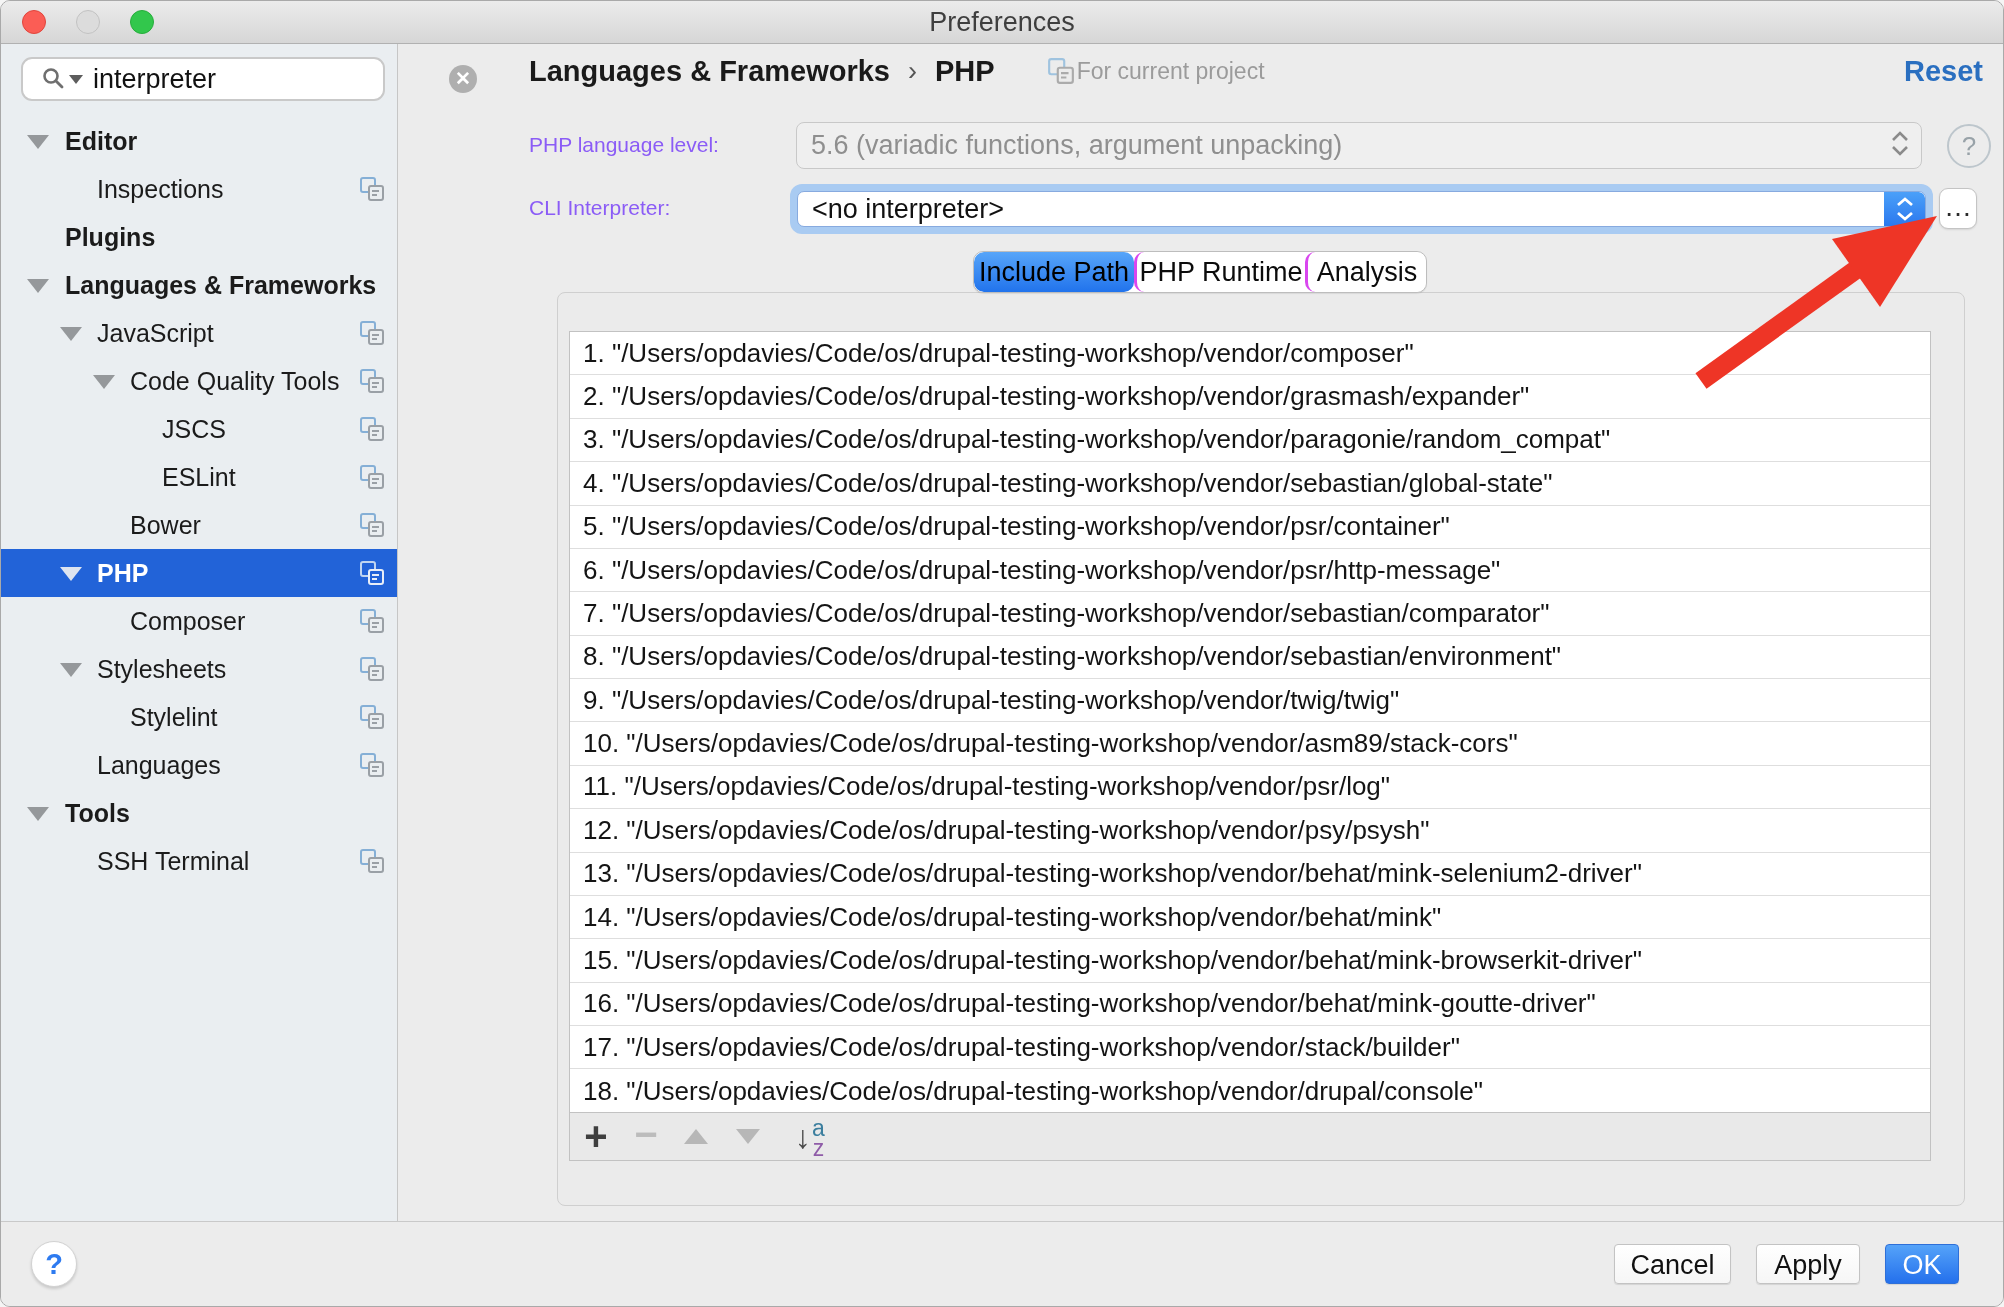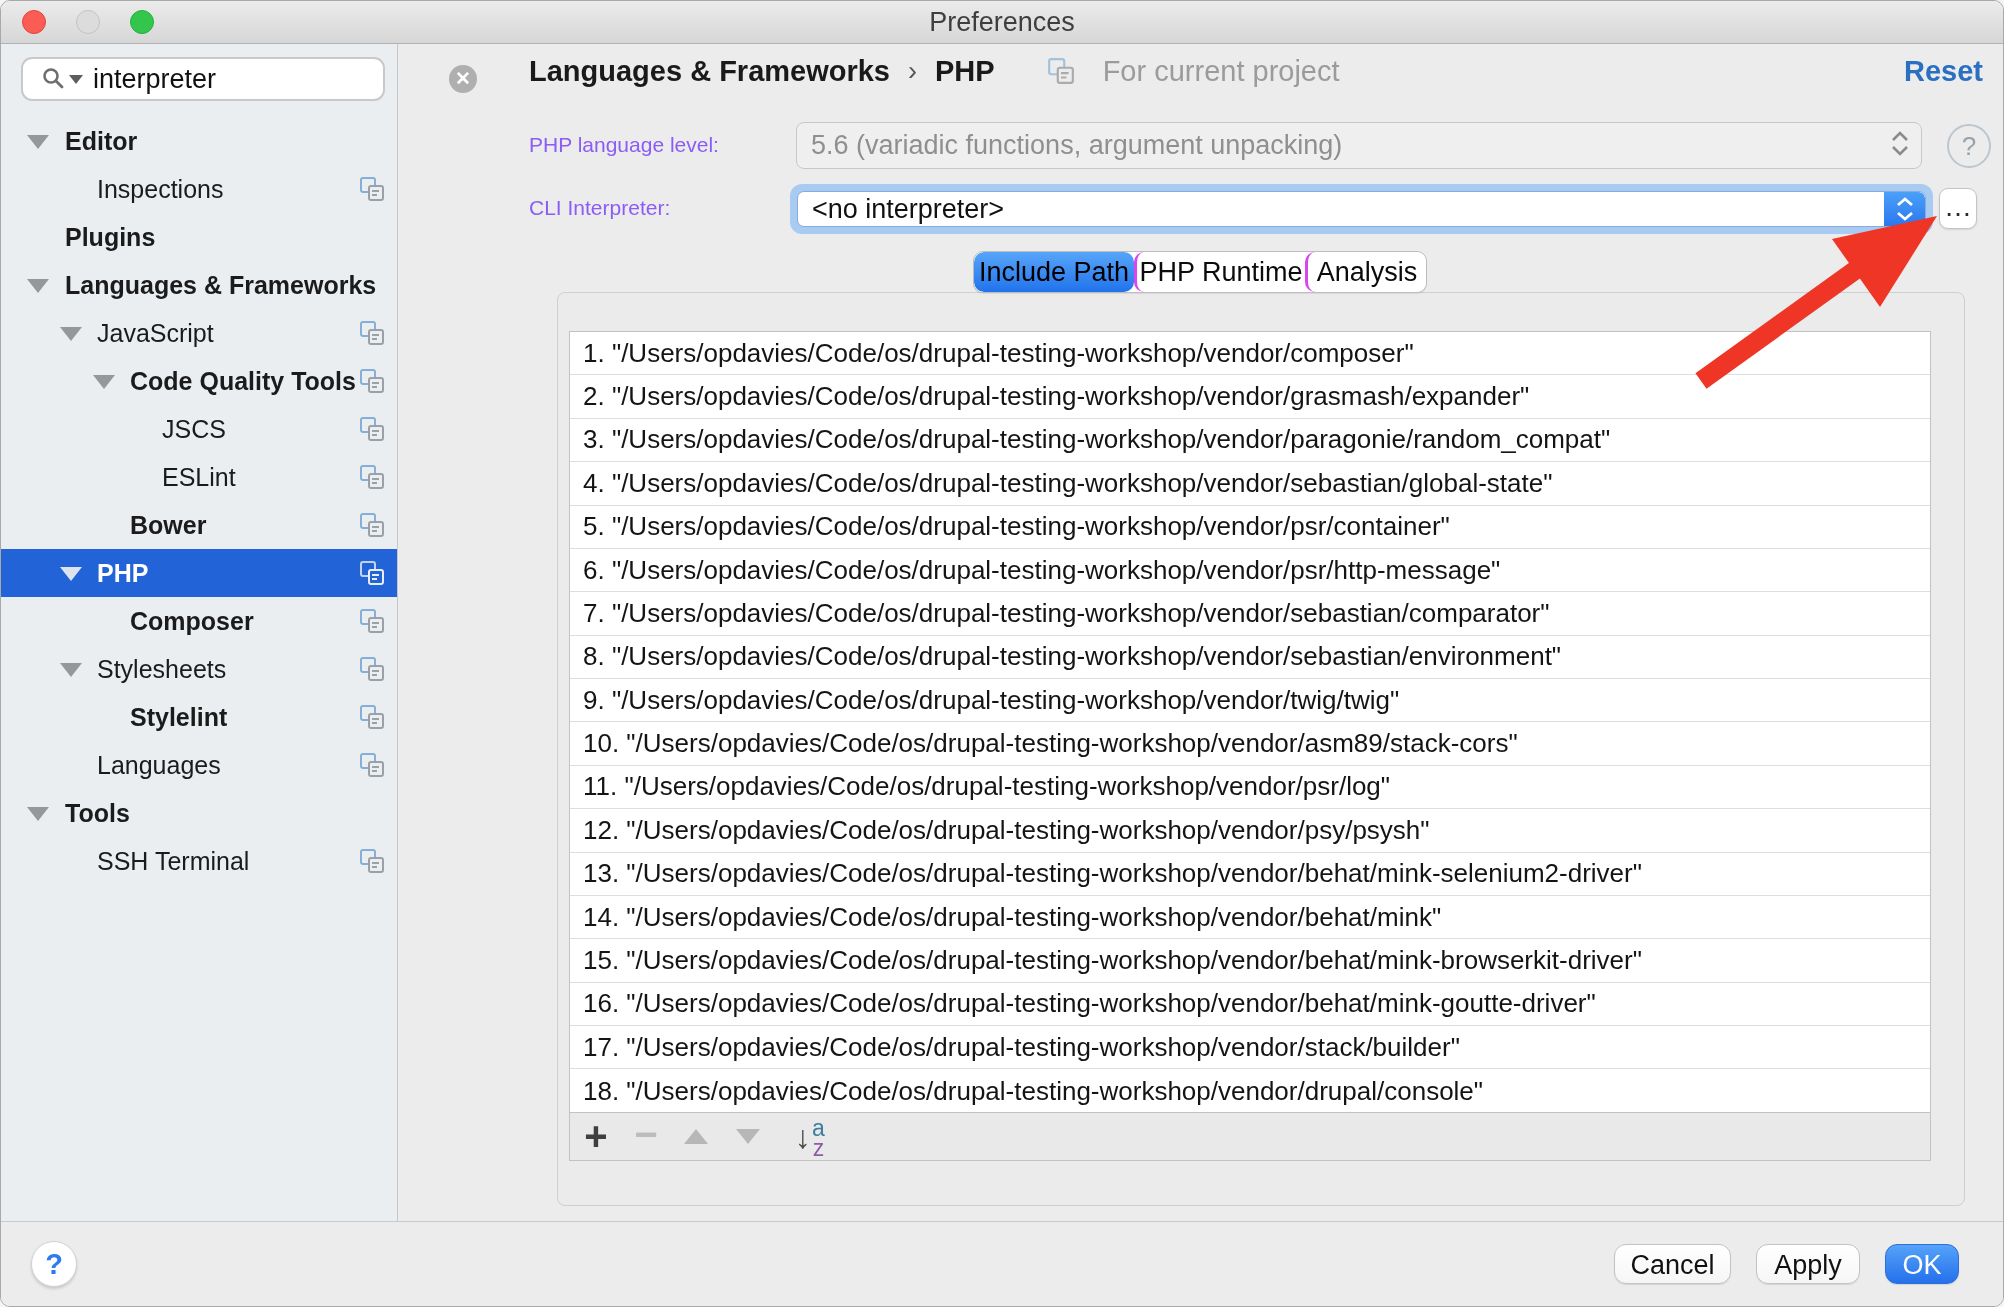"For current project" .scope-label { font-size: 29px -> 23px; margin-left: 28px -> 2px }
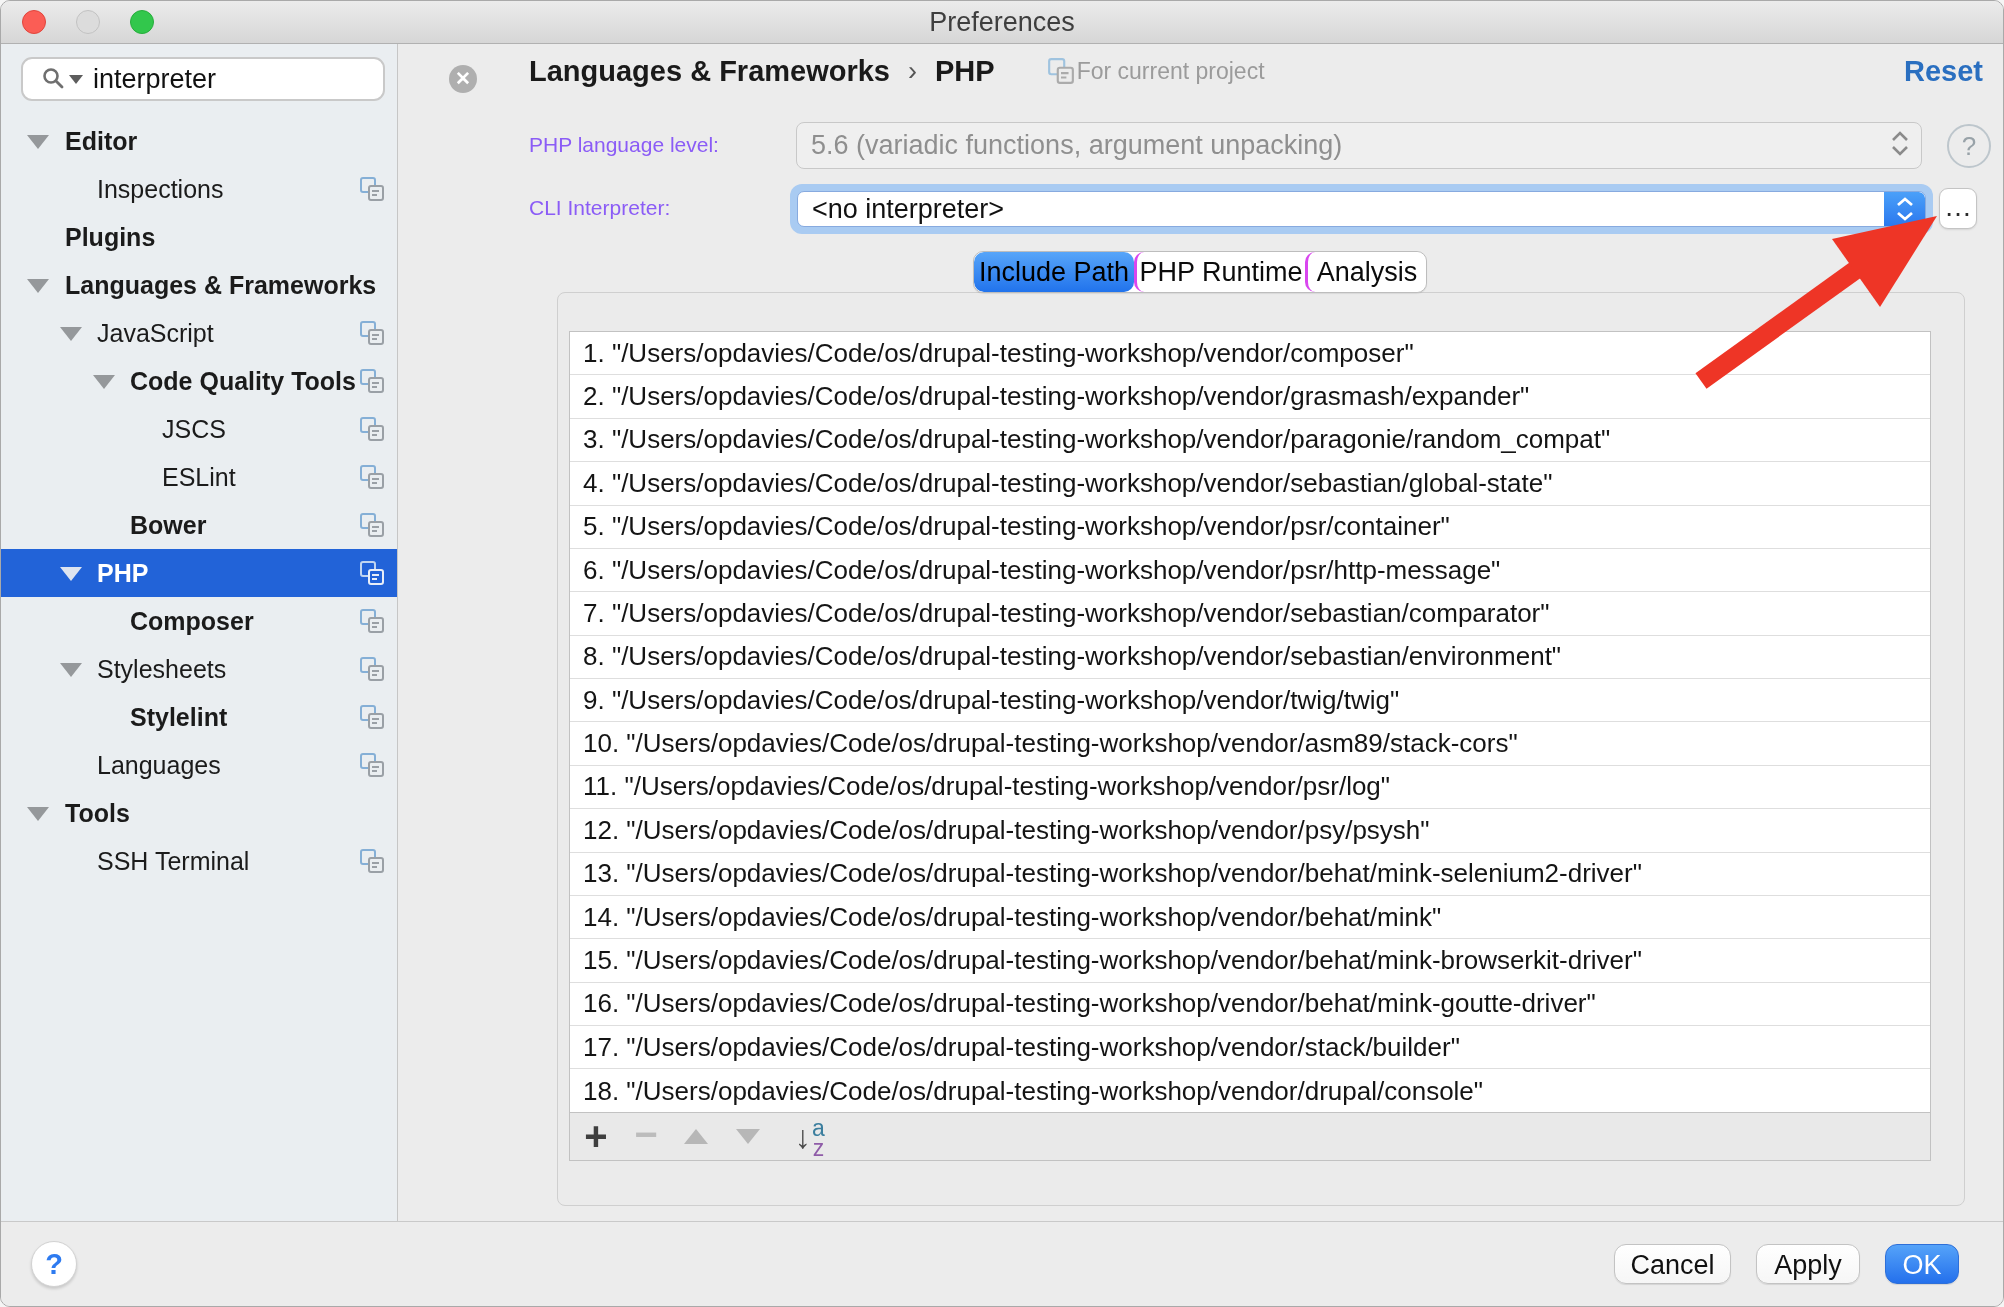"Code Quality Tools" .trow.lvl2 .tlabel { font-weight: bold -> none }
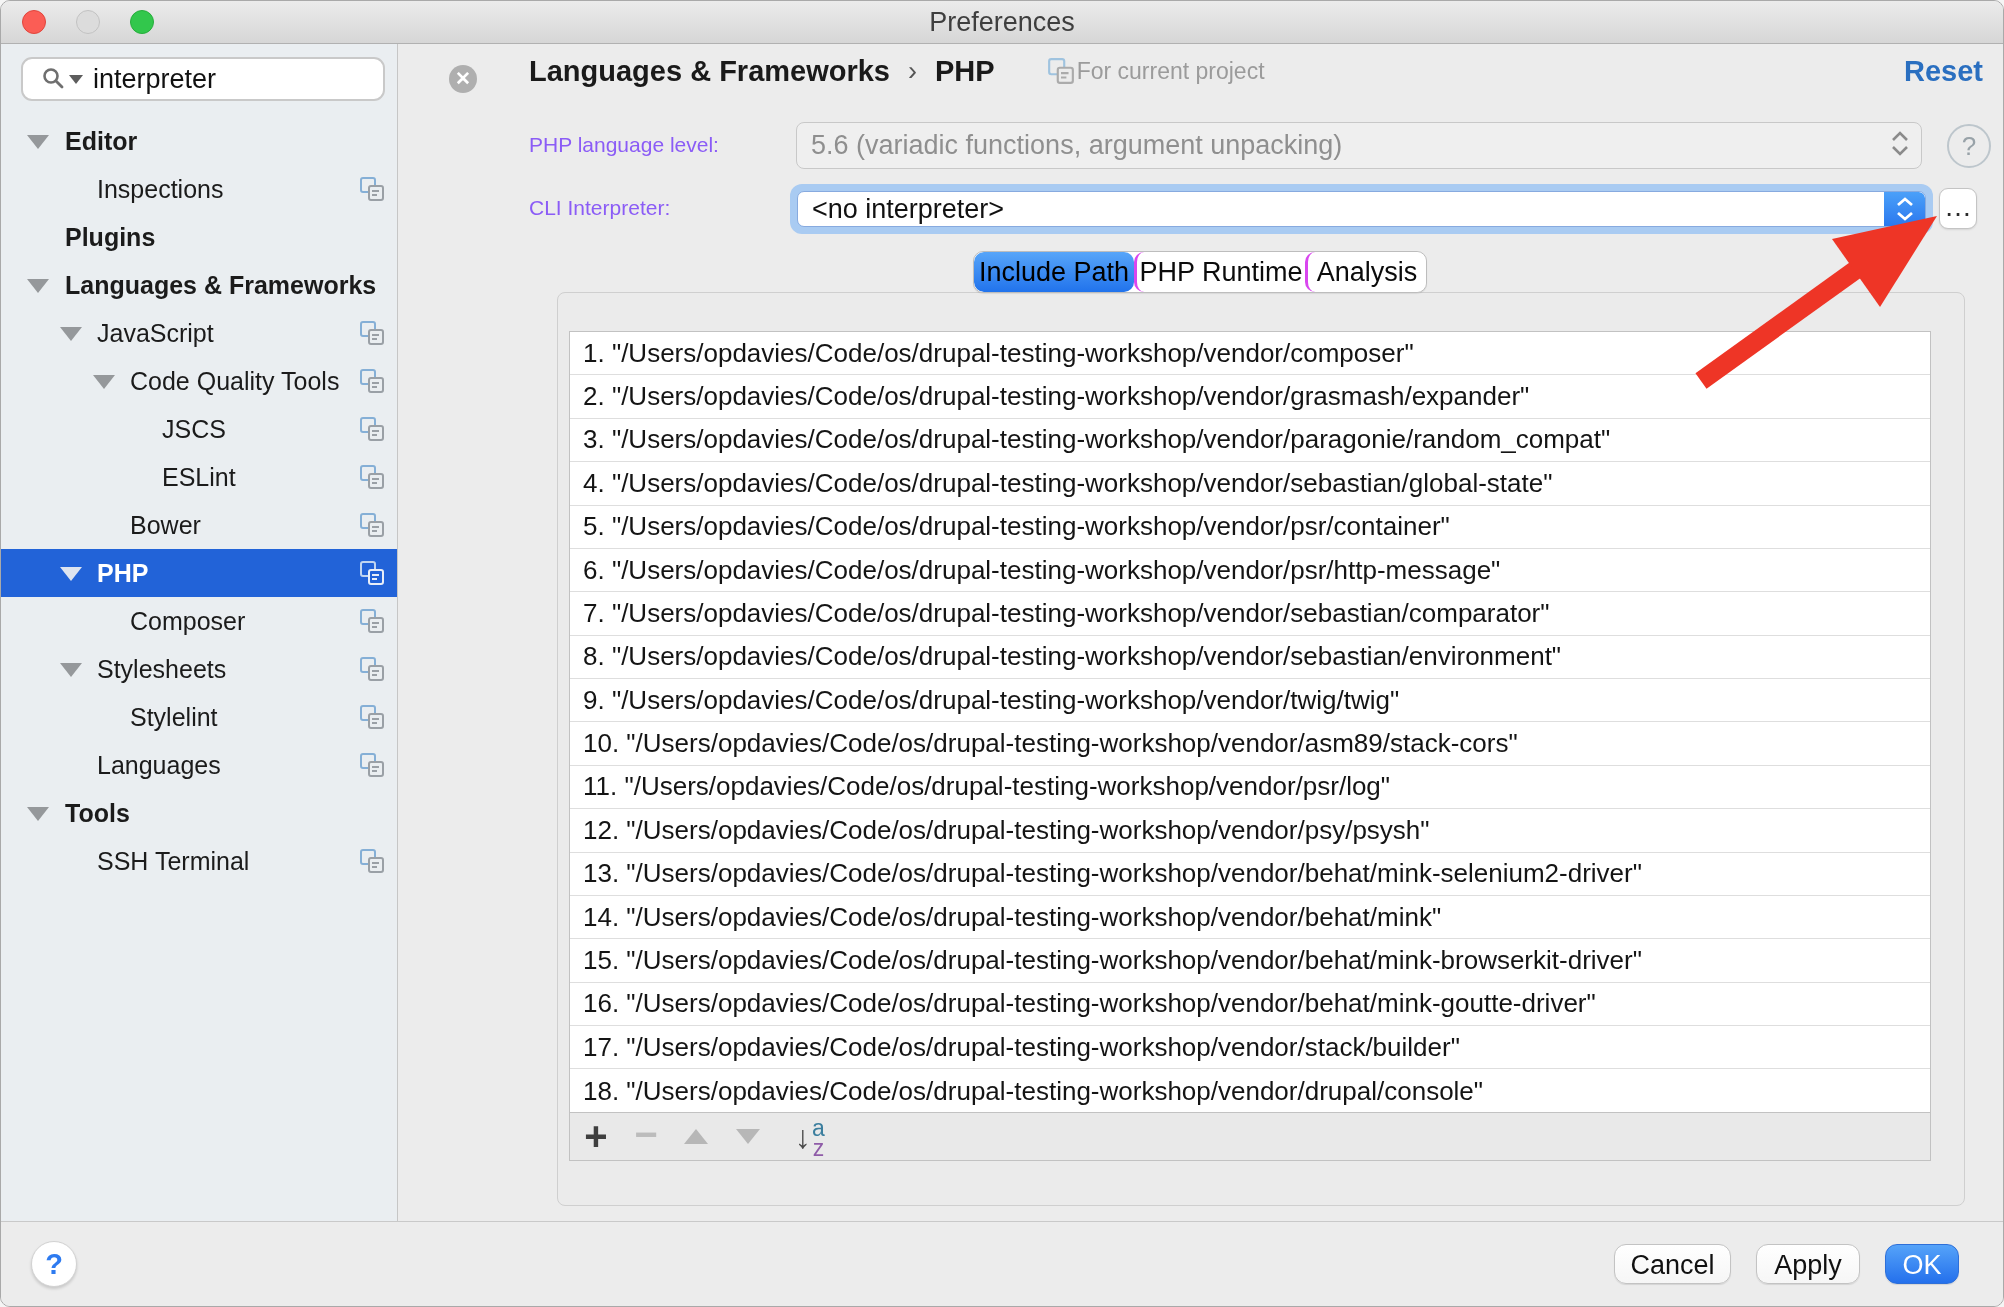"Cancel" .btn { border-radius: 12px -> 4px }
